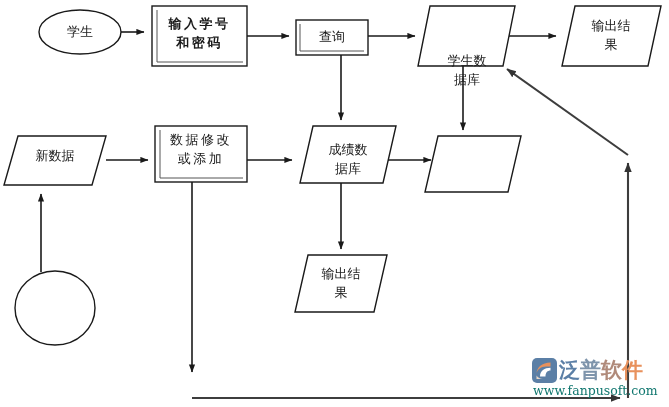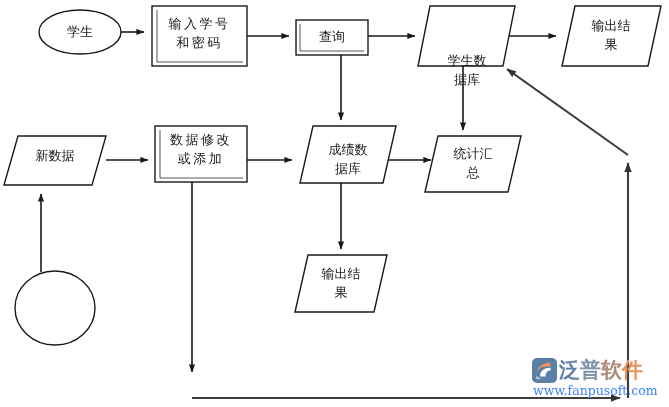"输入学号" div.node-label { font-weight: none -> bold }
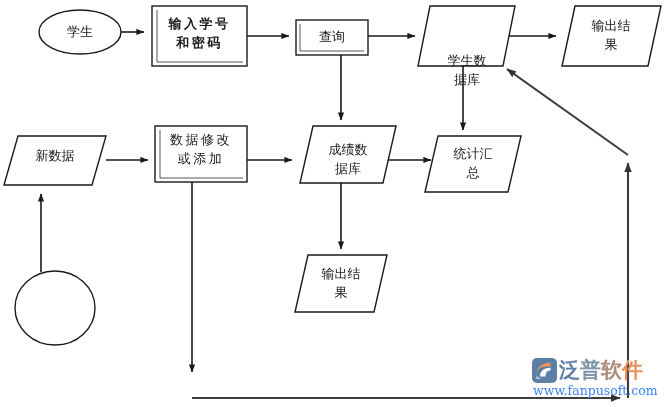"统计汇" div.node-label { html: <div>统计汇 总</div> -> none }
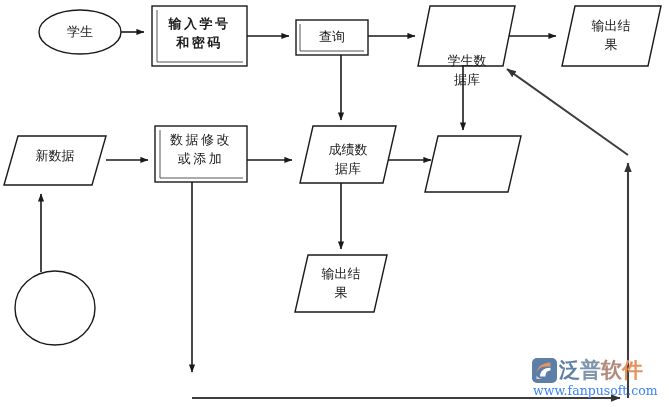"www.fanpusoft.com" #watermark .wm-url { color: #3b82f6 -> #0f766e }
